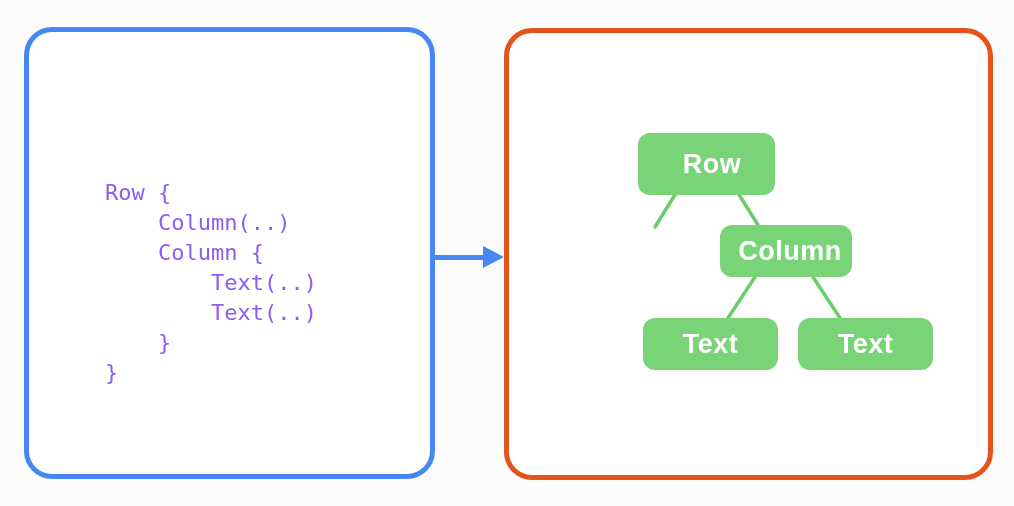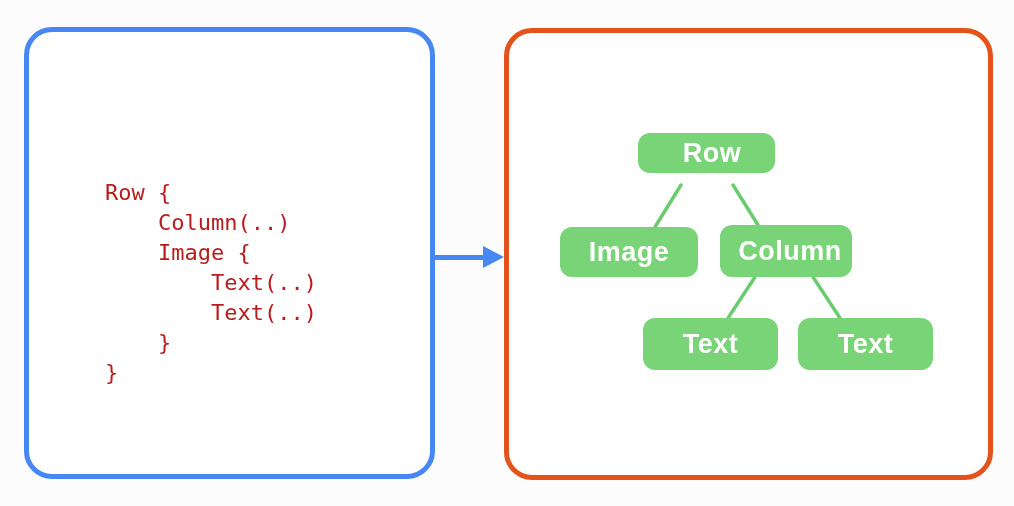"Row" .node-row { height: 40px -> 62px }
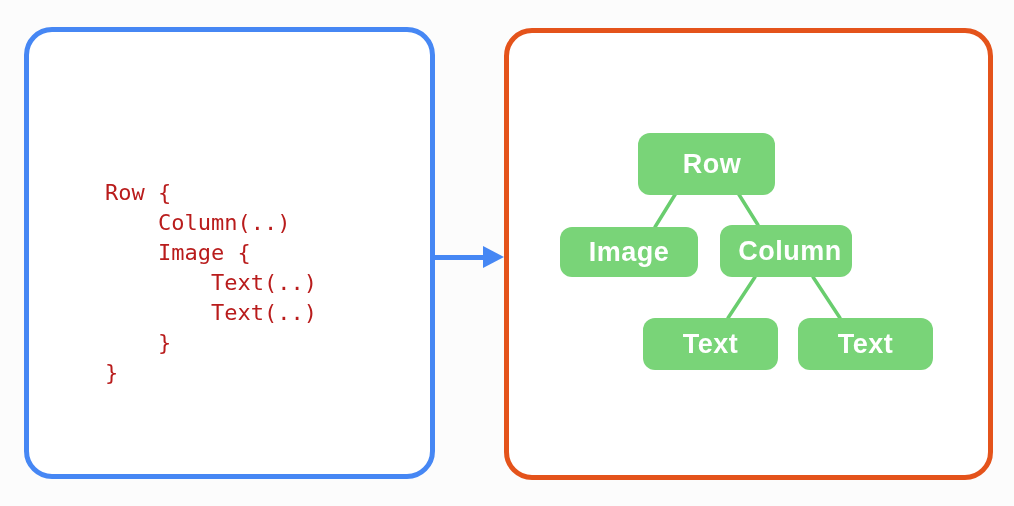"Row {" .code-block { color: #b91c1c -> #8b5cf6 }
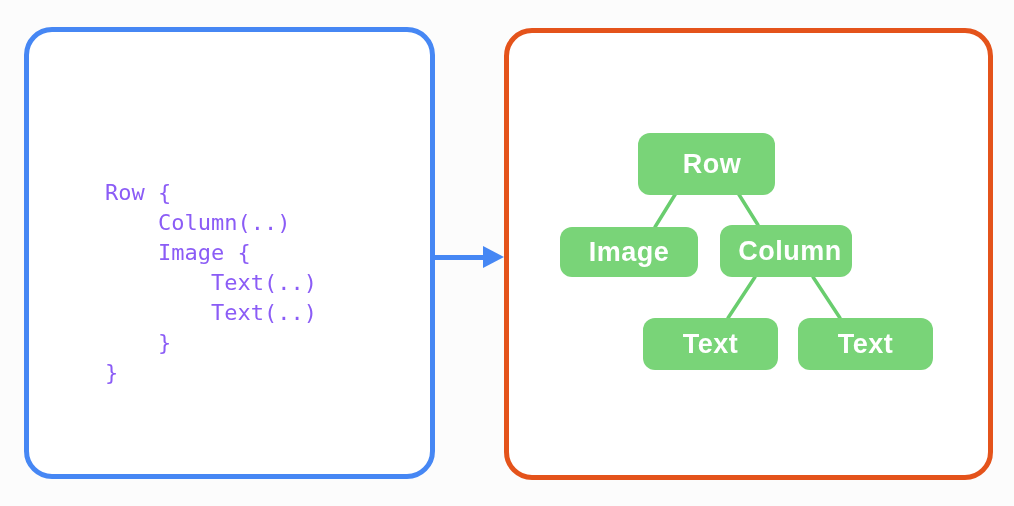"Image {" div.code-line { text: Image -> Column }
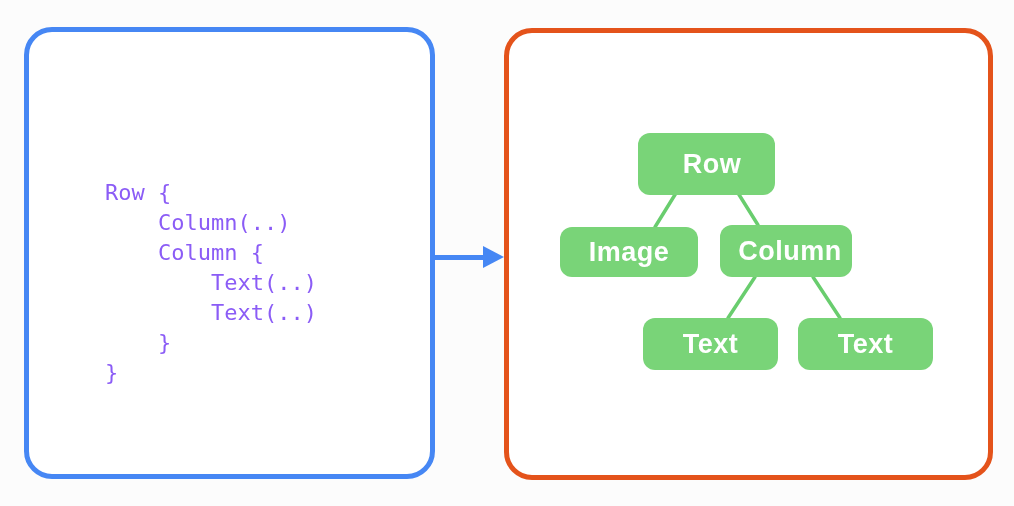"Image" div.tree-node { html: <div>Image</div> -> none }
